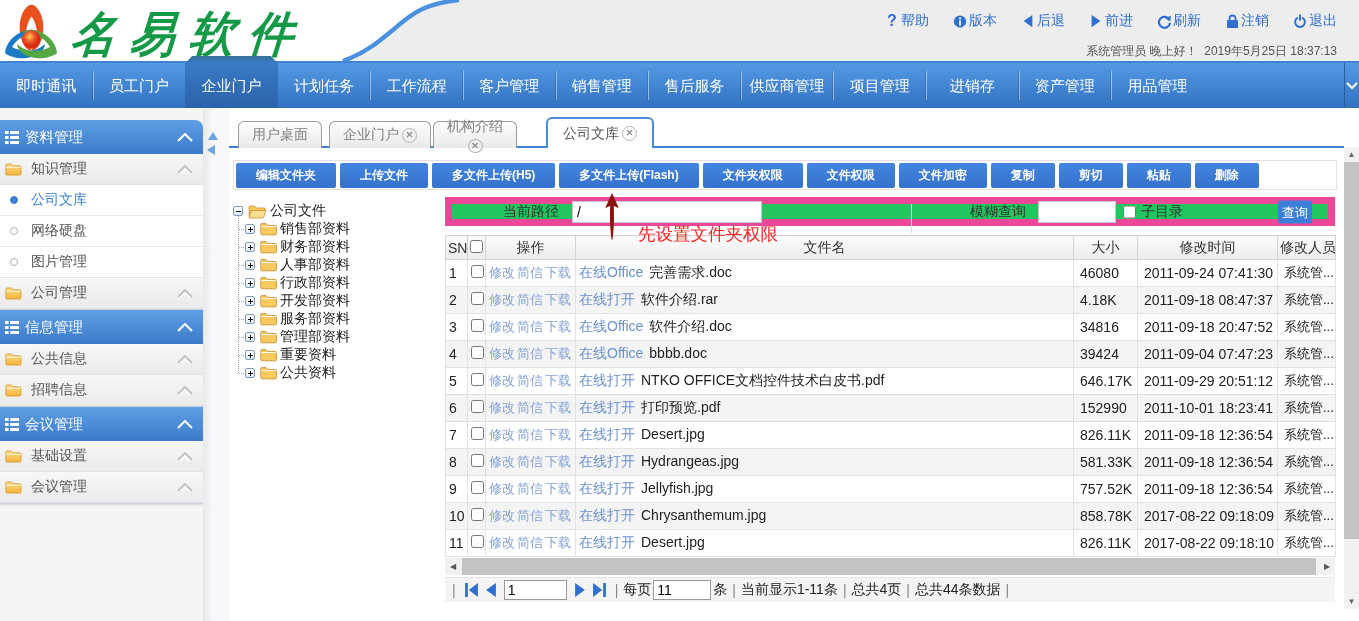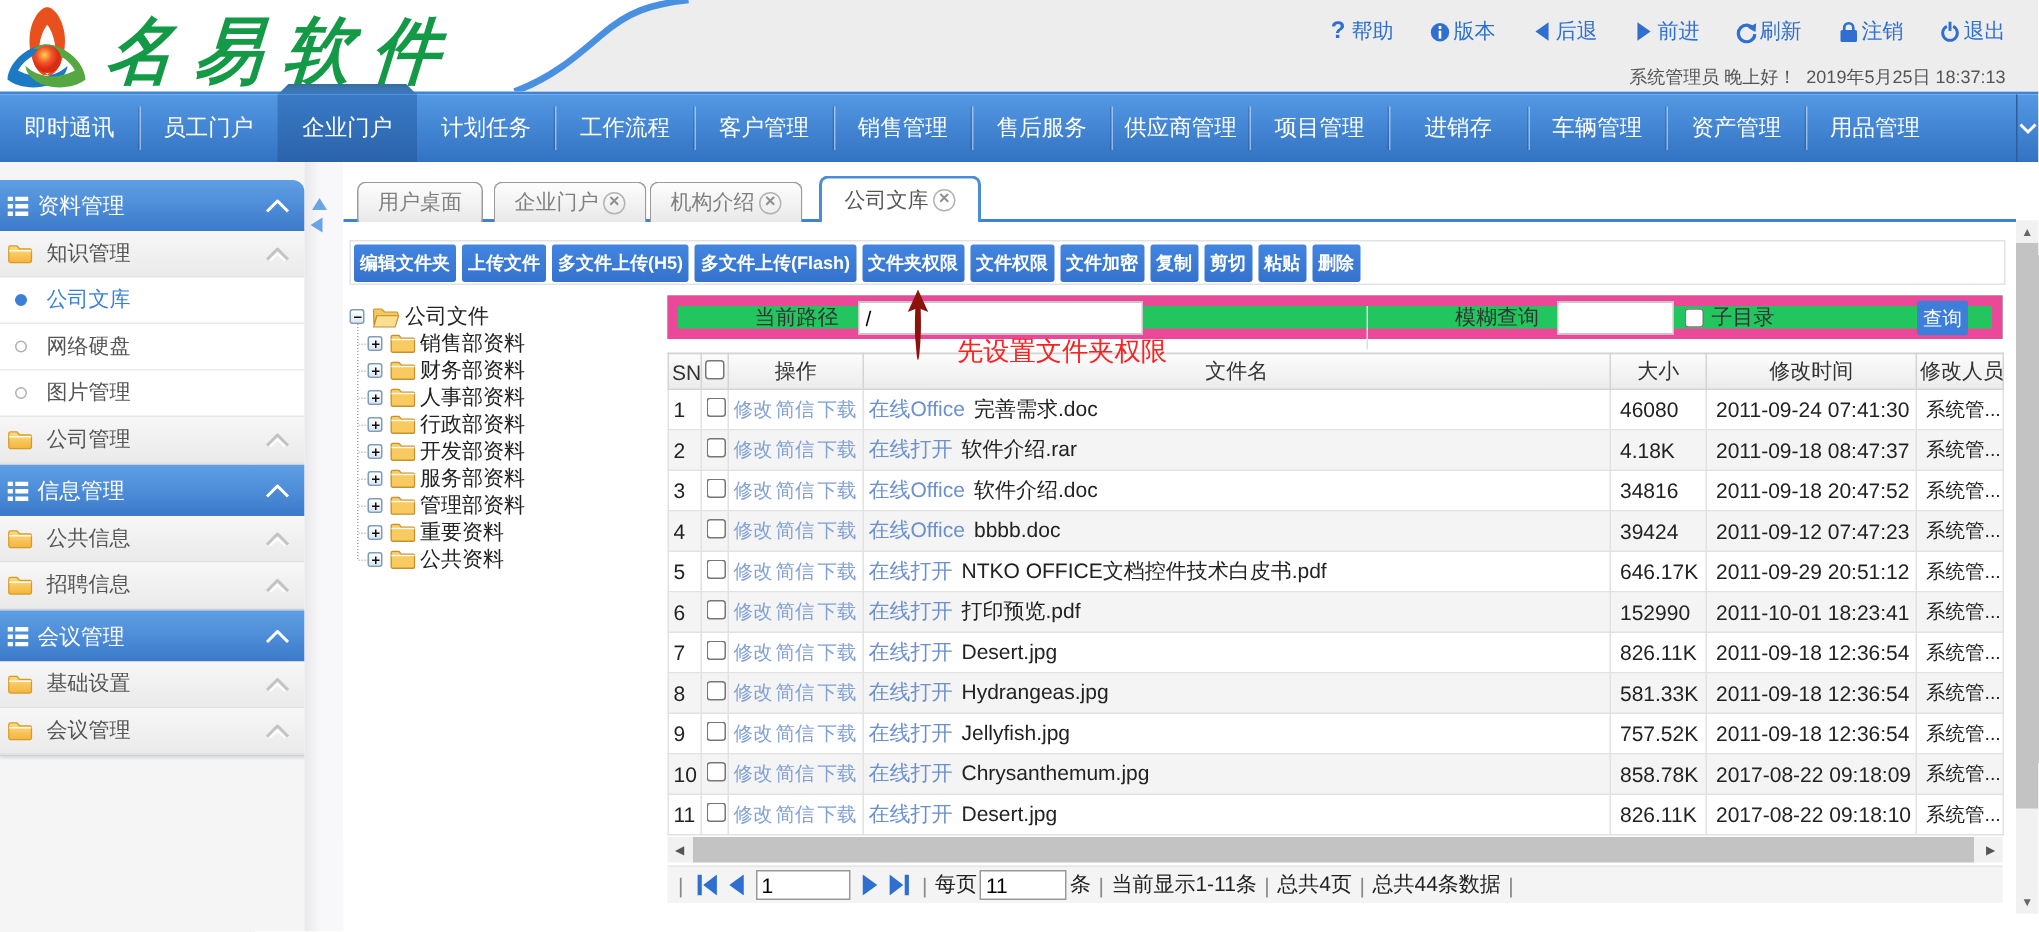"车辆管理" div.nav-item { html: <div><span>车辆管理</span></div> -> none }
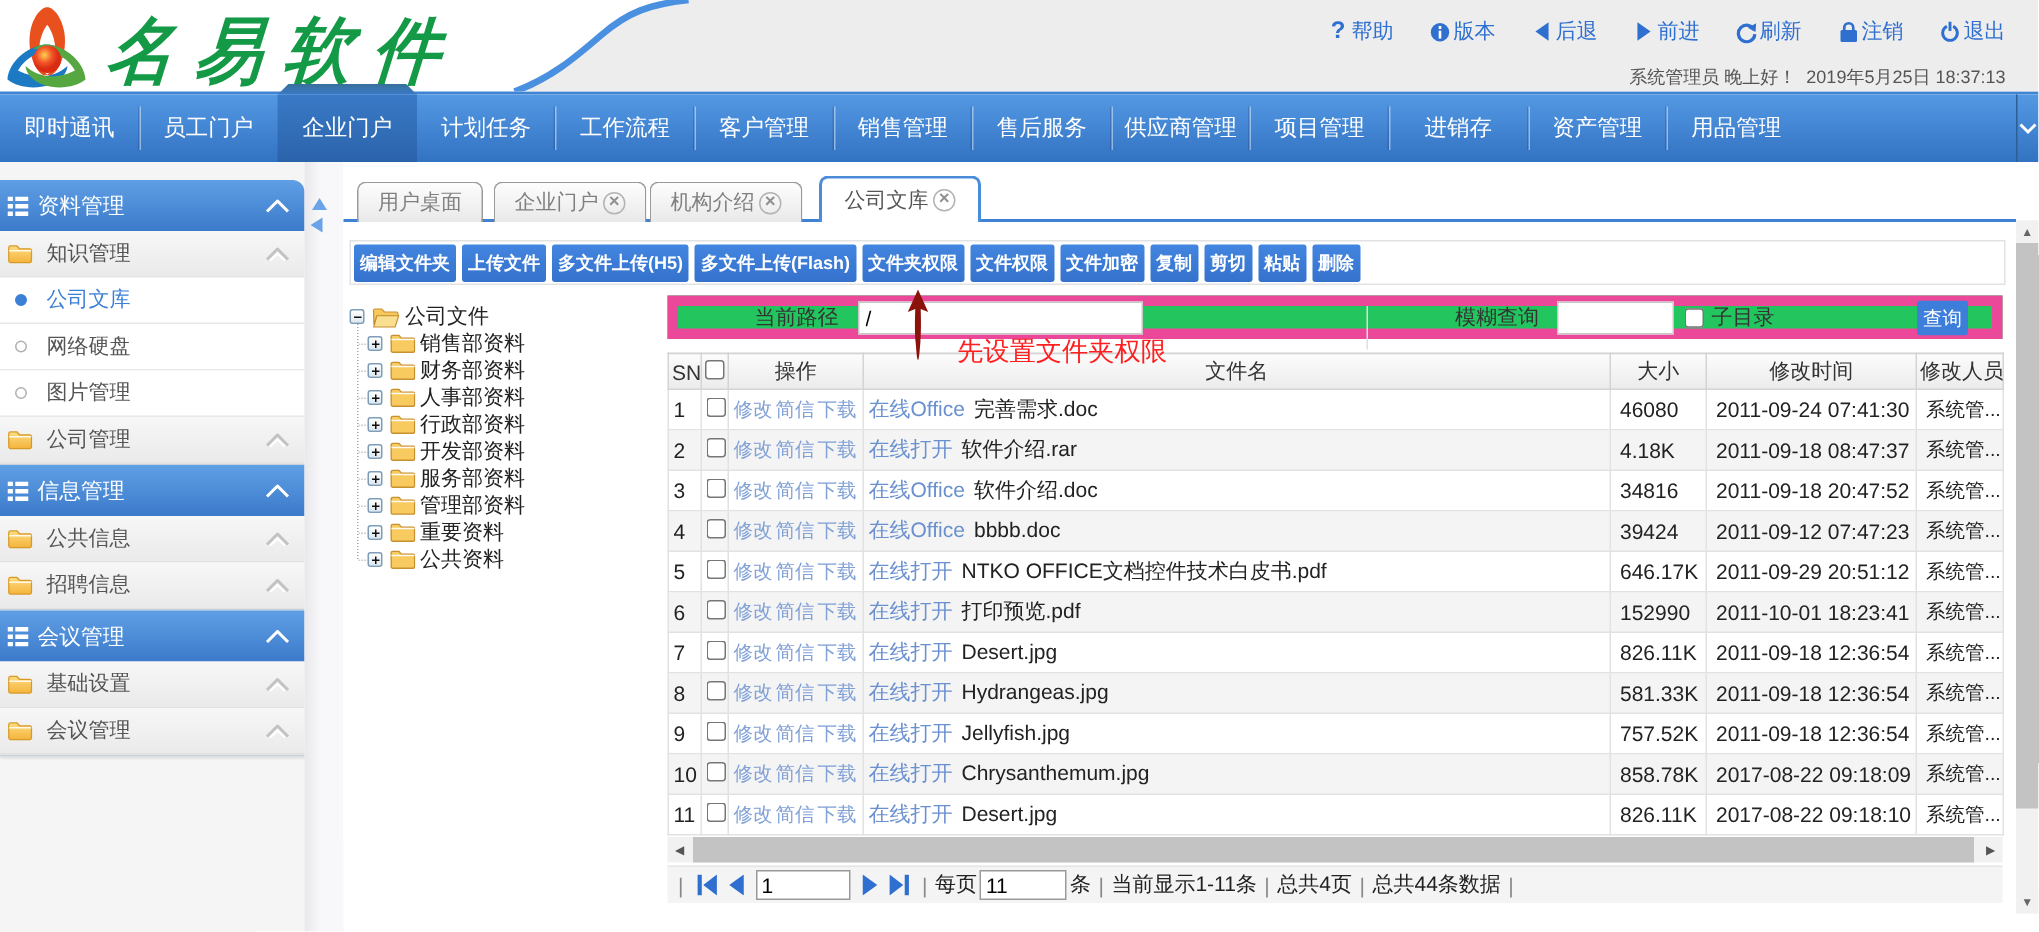"机构介绍" div.tab { flex-direction: none -> column }
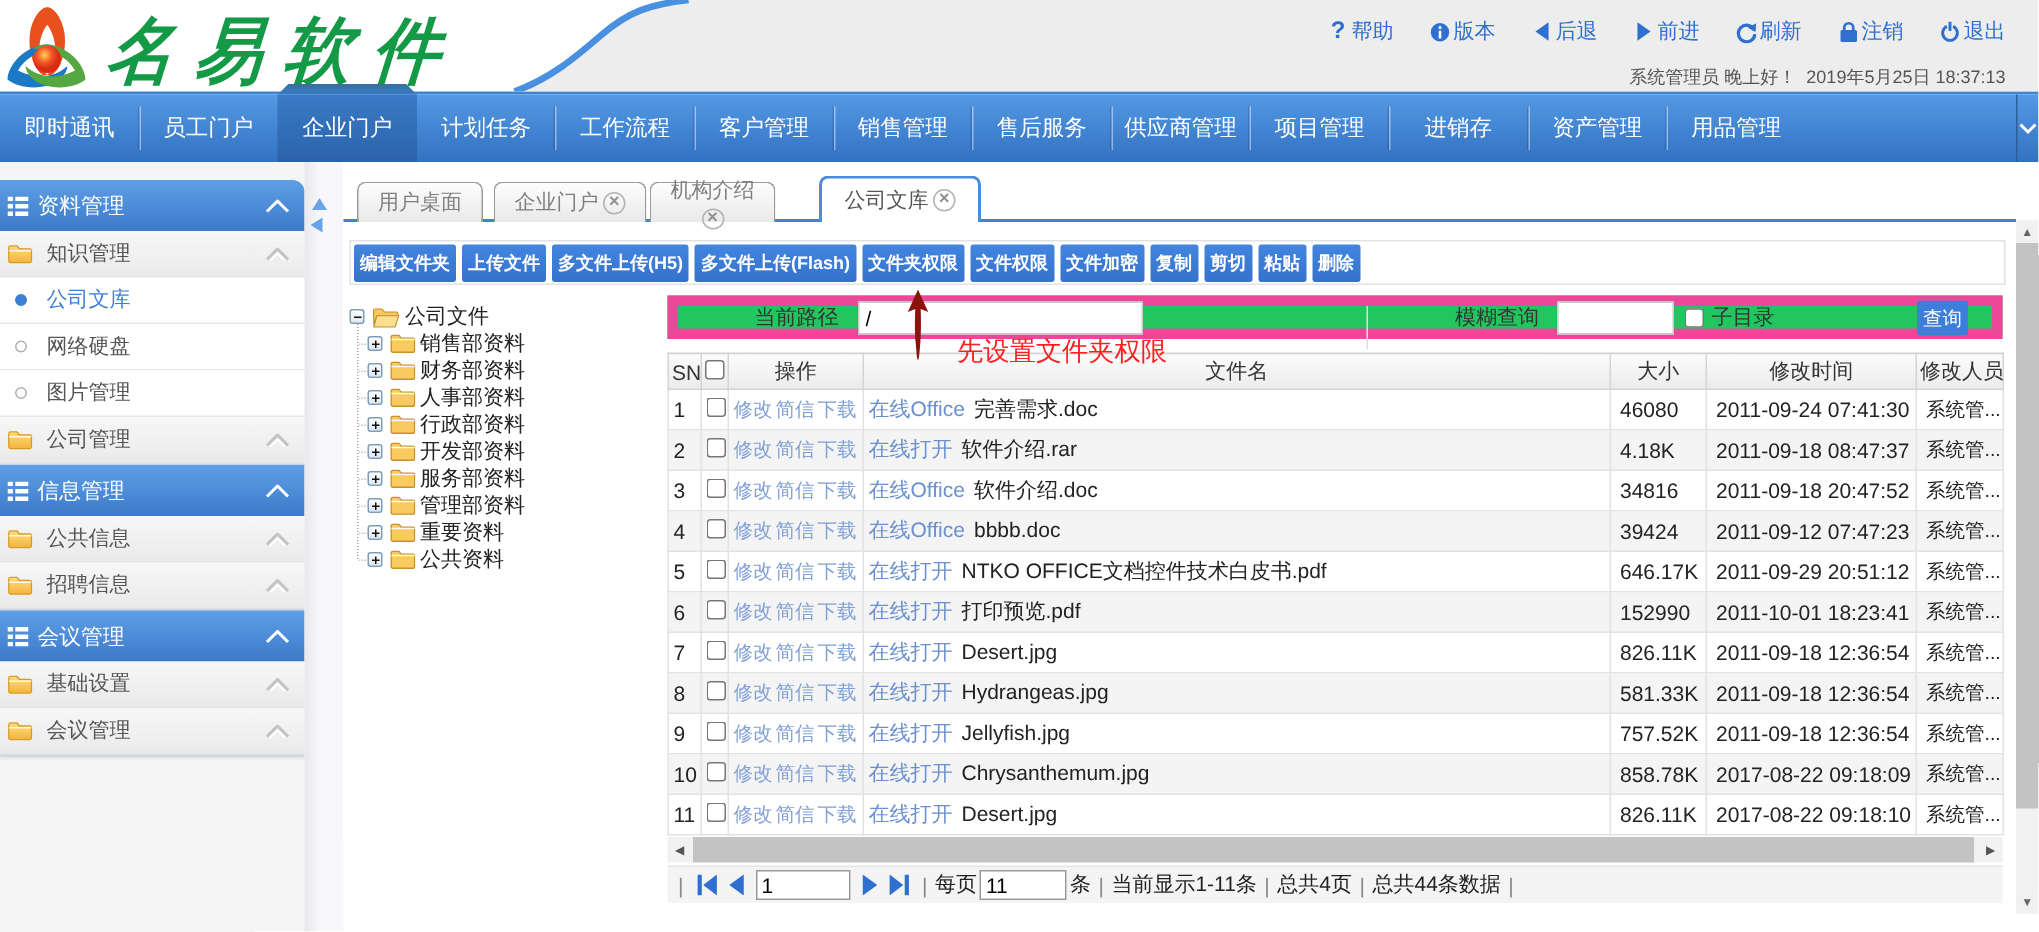"编辑文件夹" .tbtn { padding: 0 4px -> 0 20px }
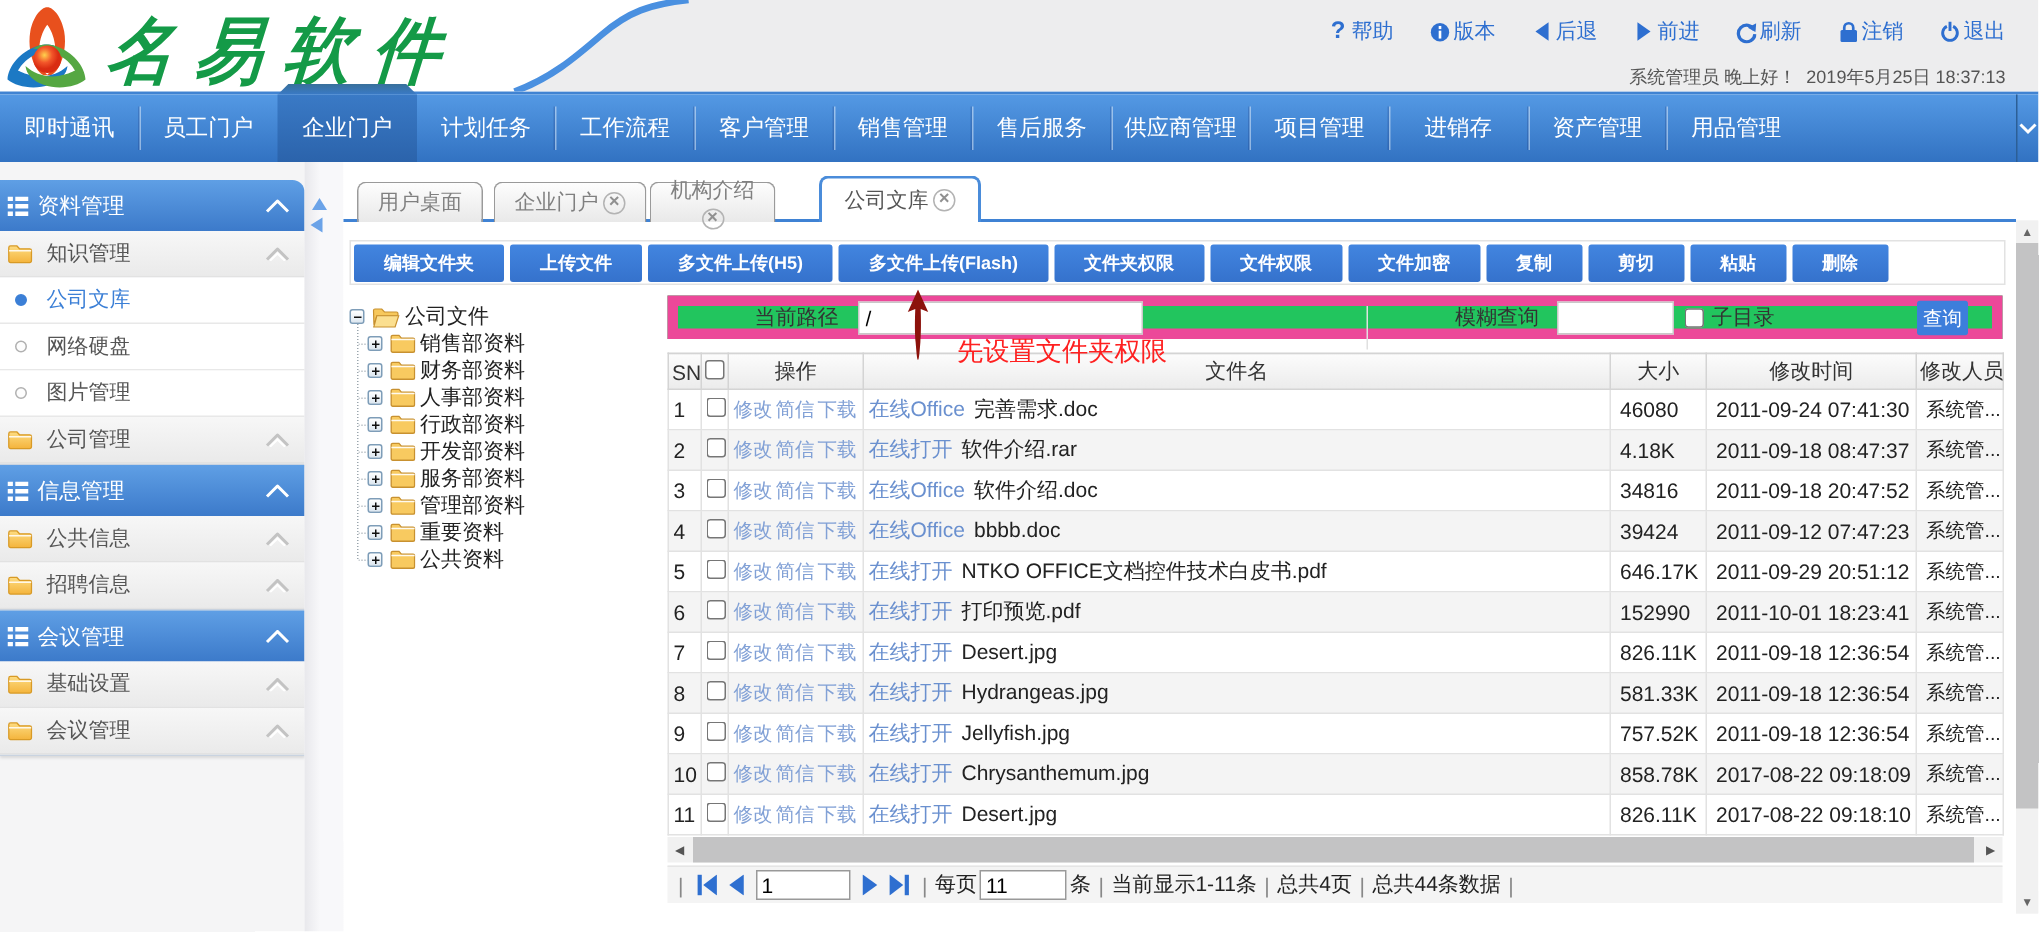"2011-09-12 07:47:23" td.pad6 { text: 2011-09-12 -> 2011-09-04 }
